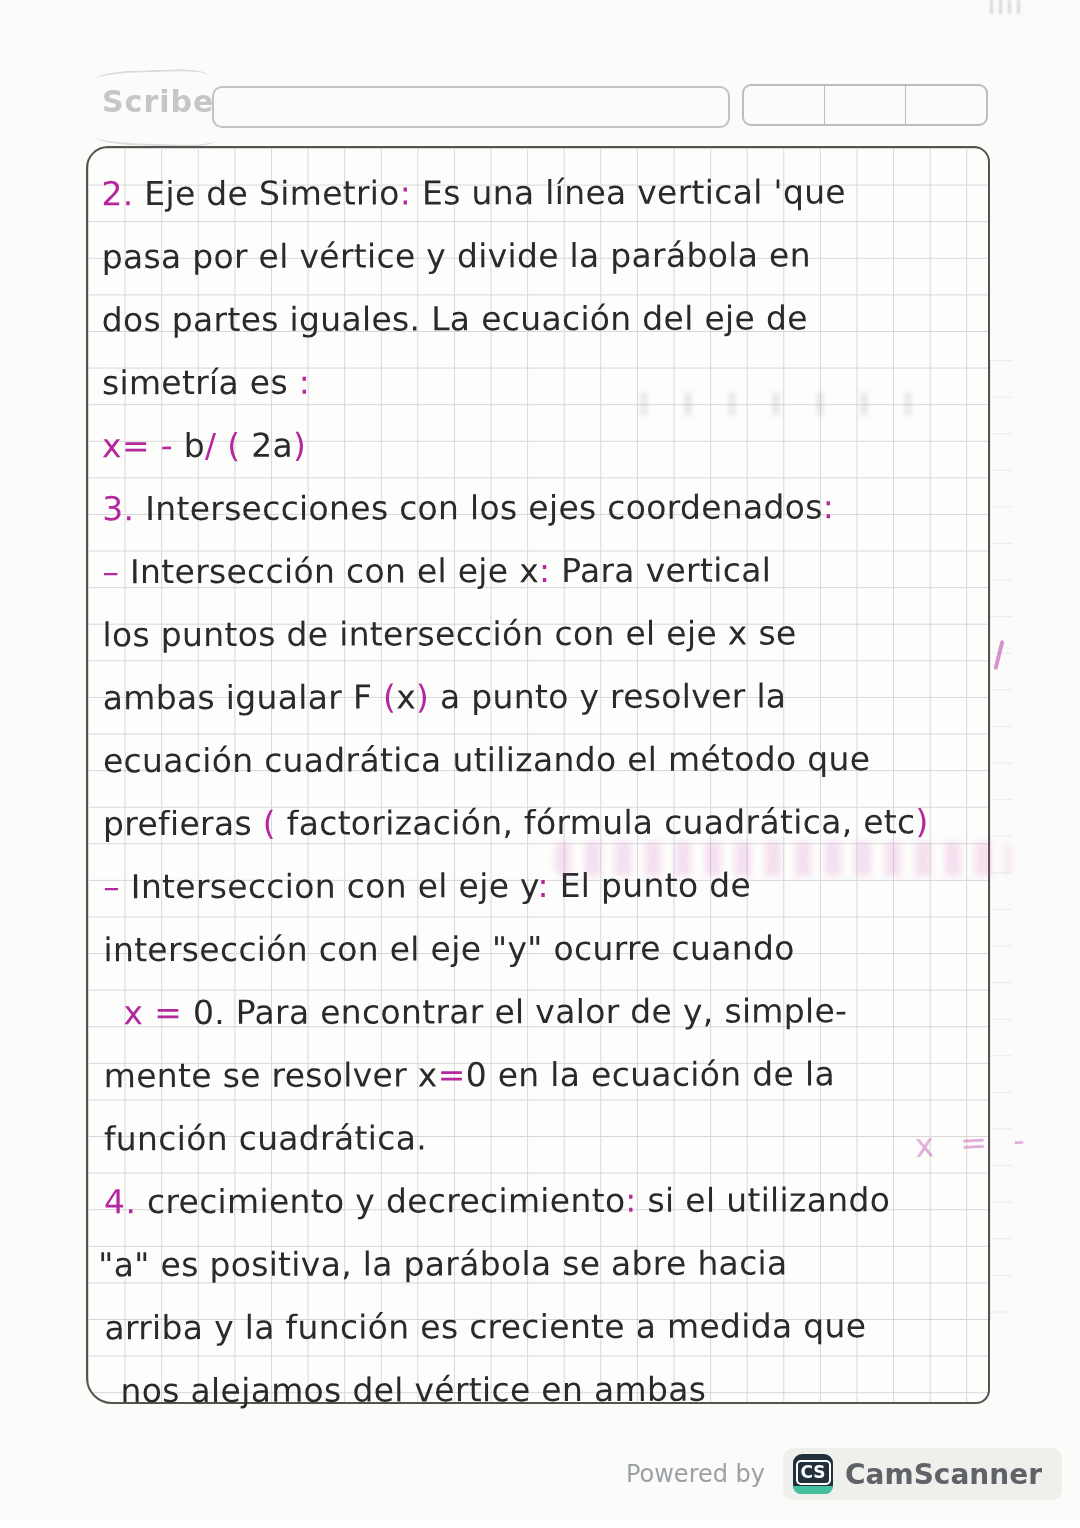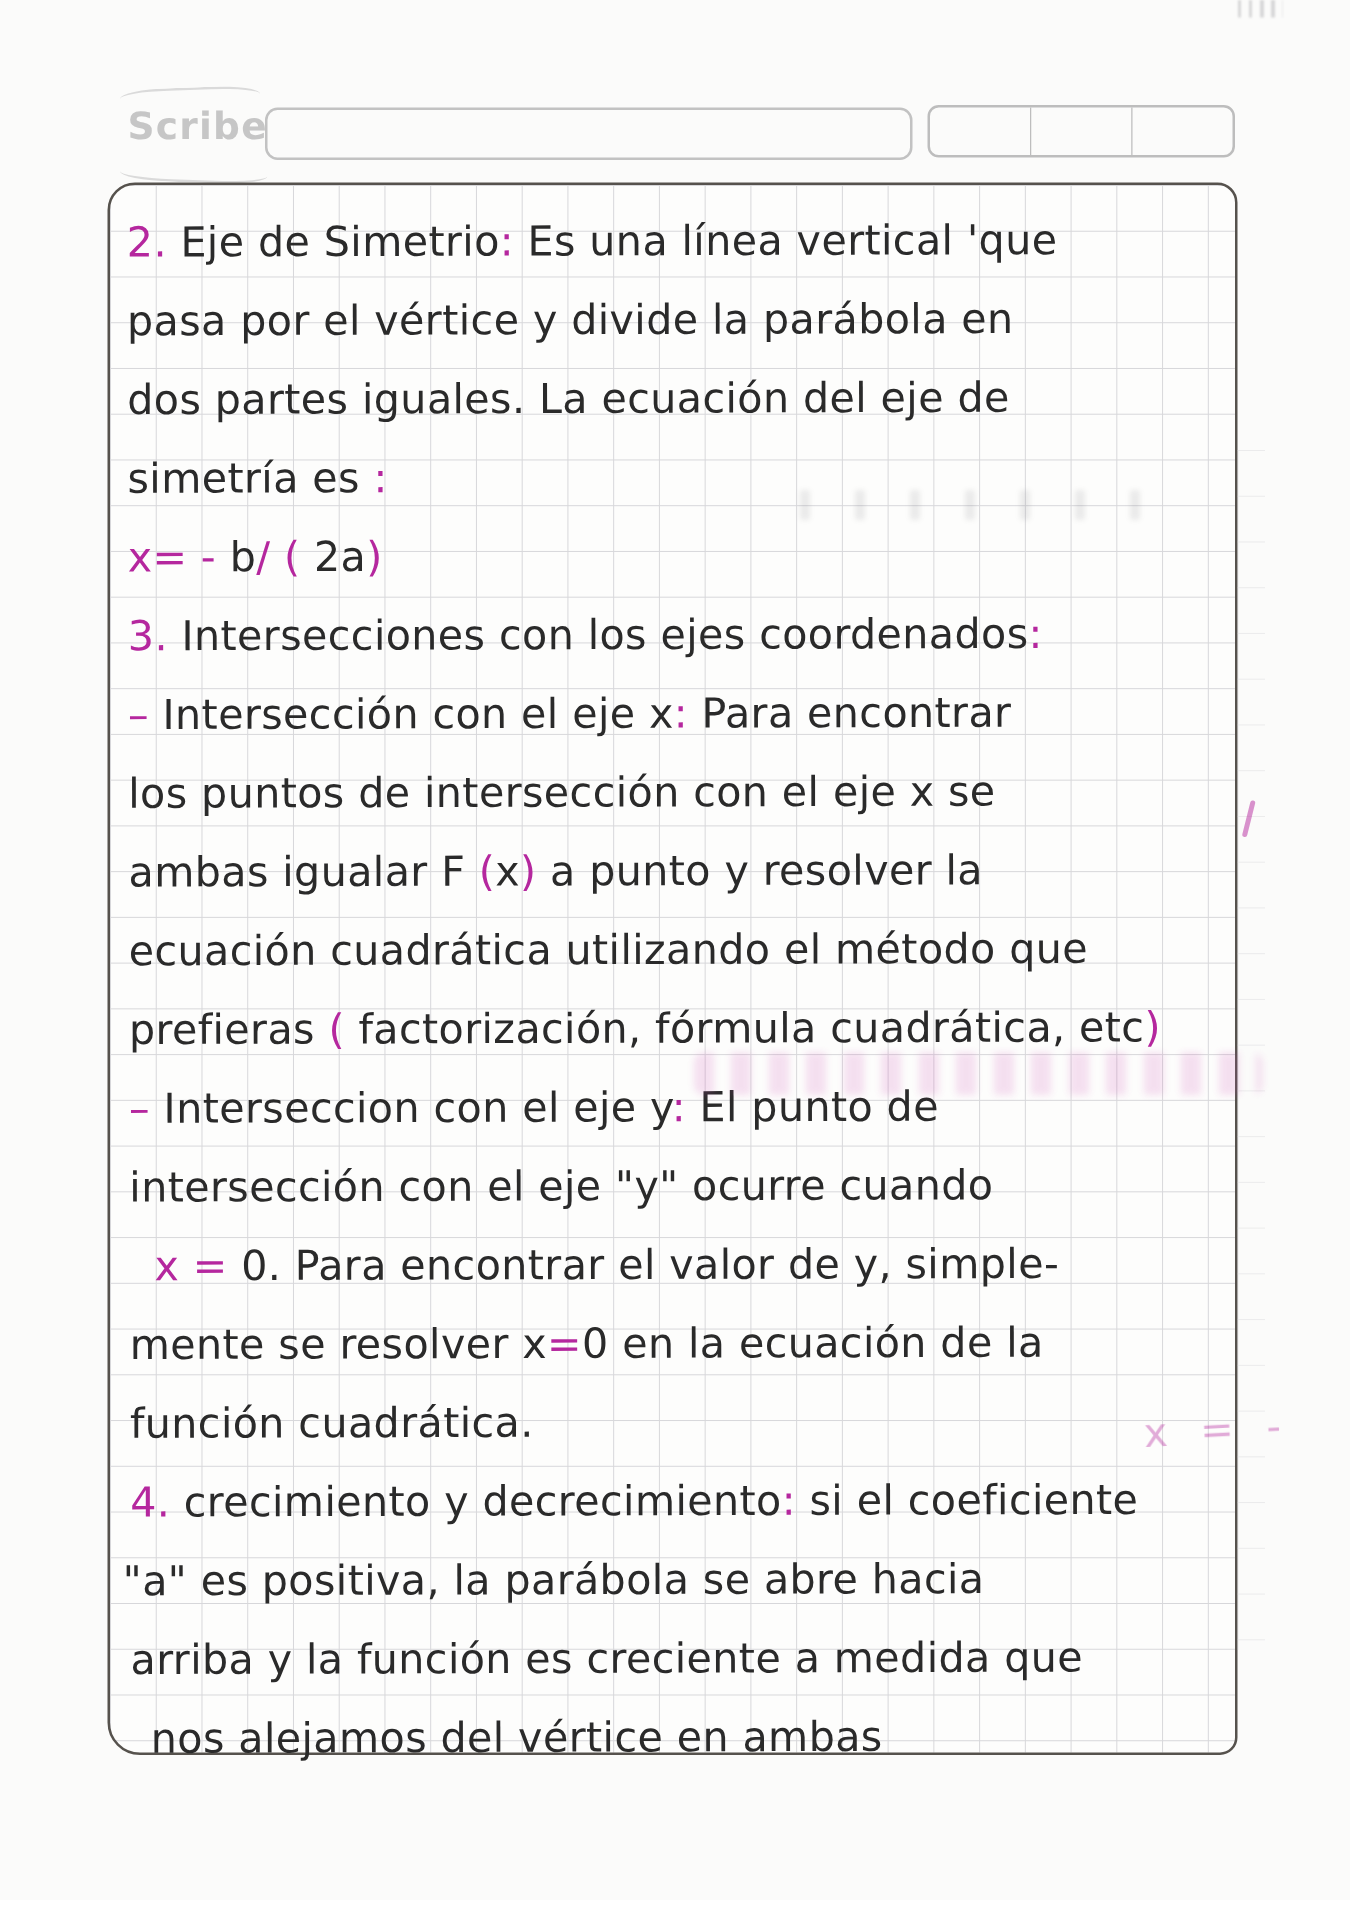"Para encontrar" span.ink { text: encontrar -> vertical }
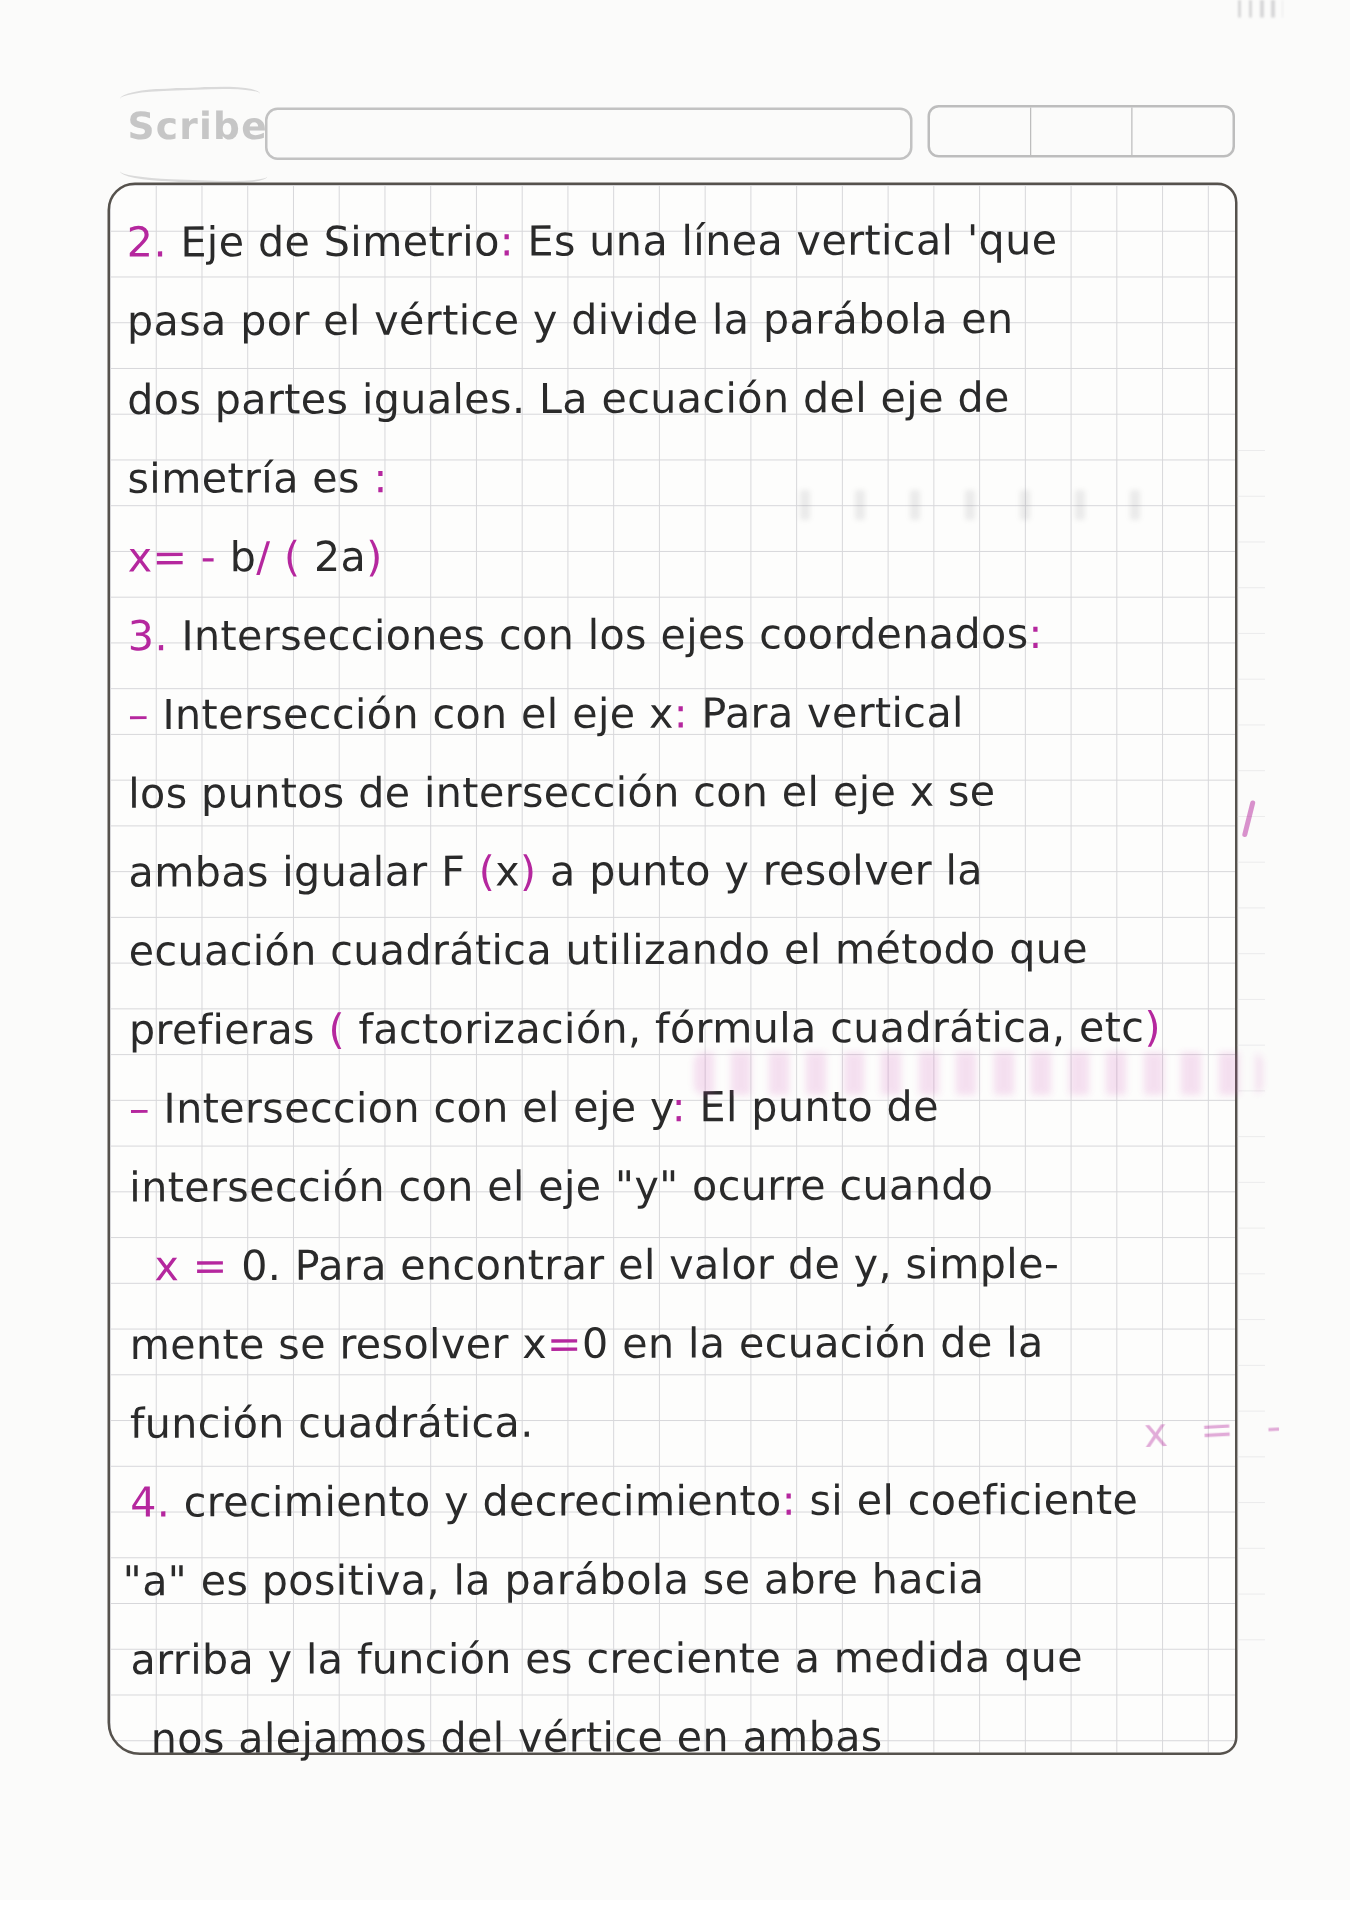"si el coeficiente" span.ink { text: coeficiente -> utilizando }
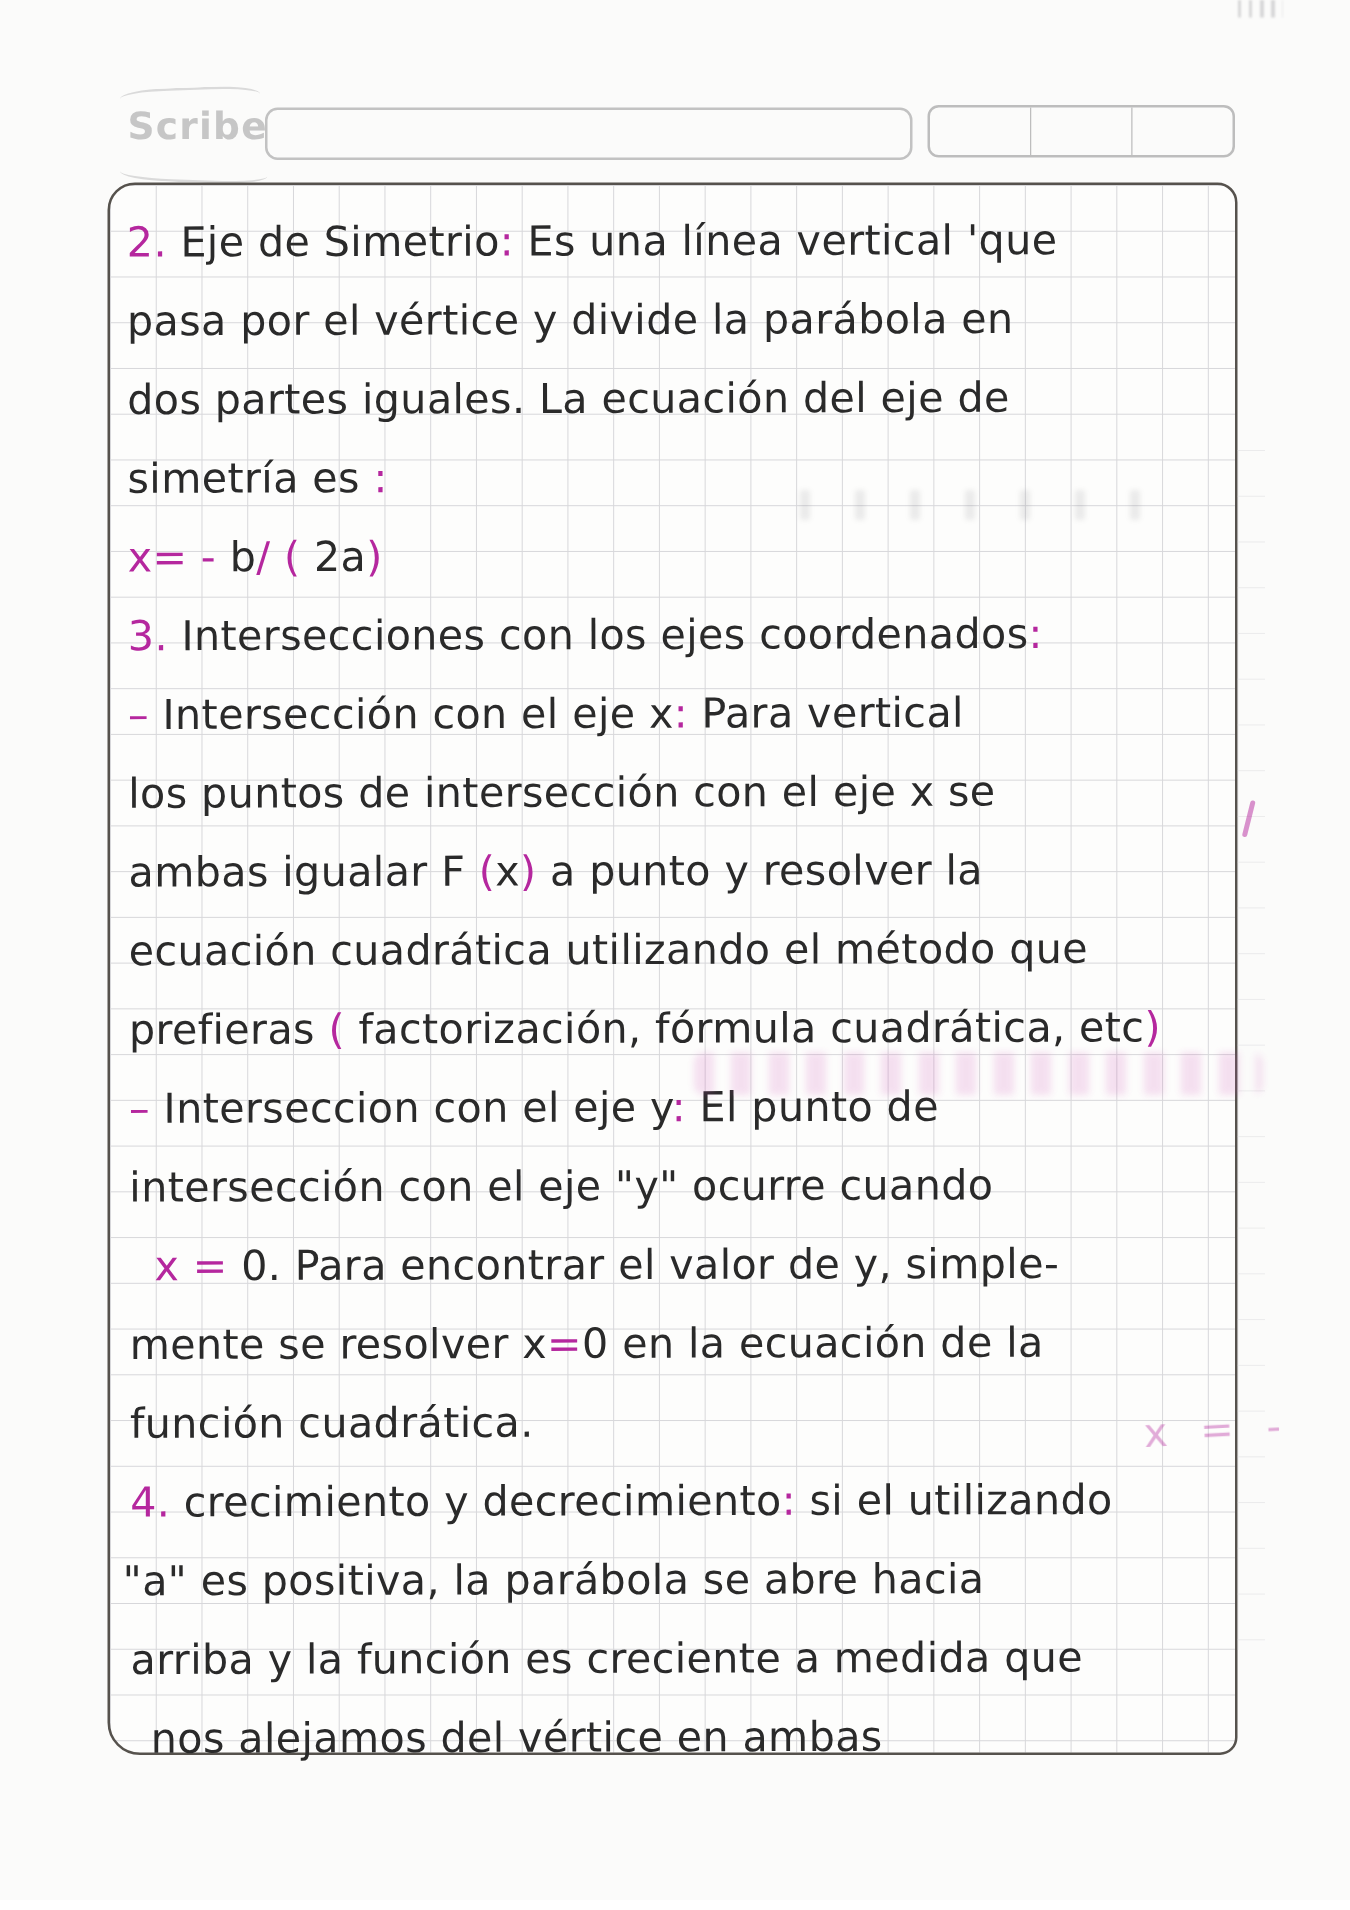"Powered by" div.footer { html: none -> <div> <span>Powered by</span> <span> <span> <span></span> <span>CS</span> </span> <span>CamScanner</span> </span> </div> }
